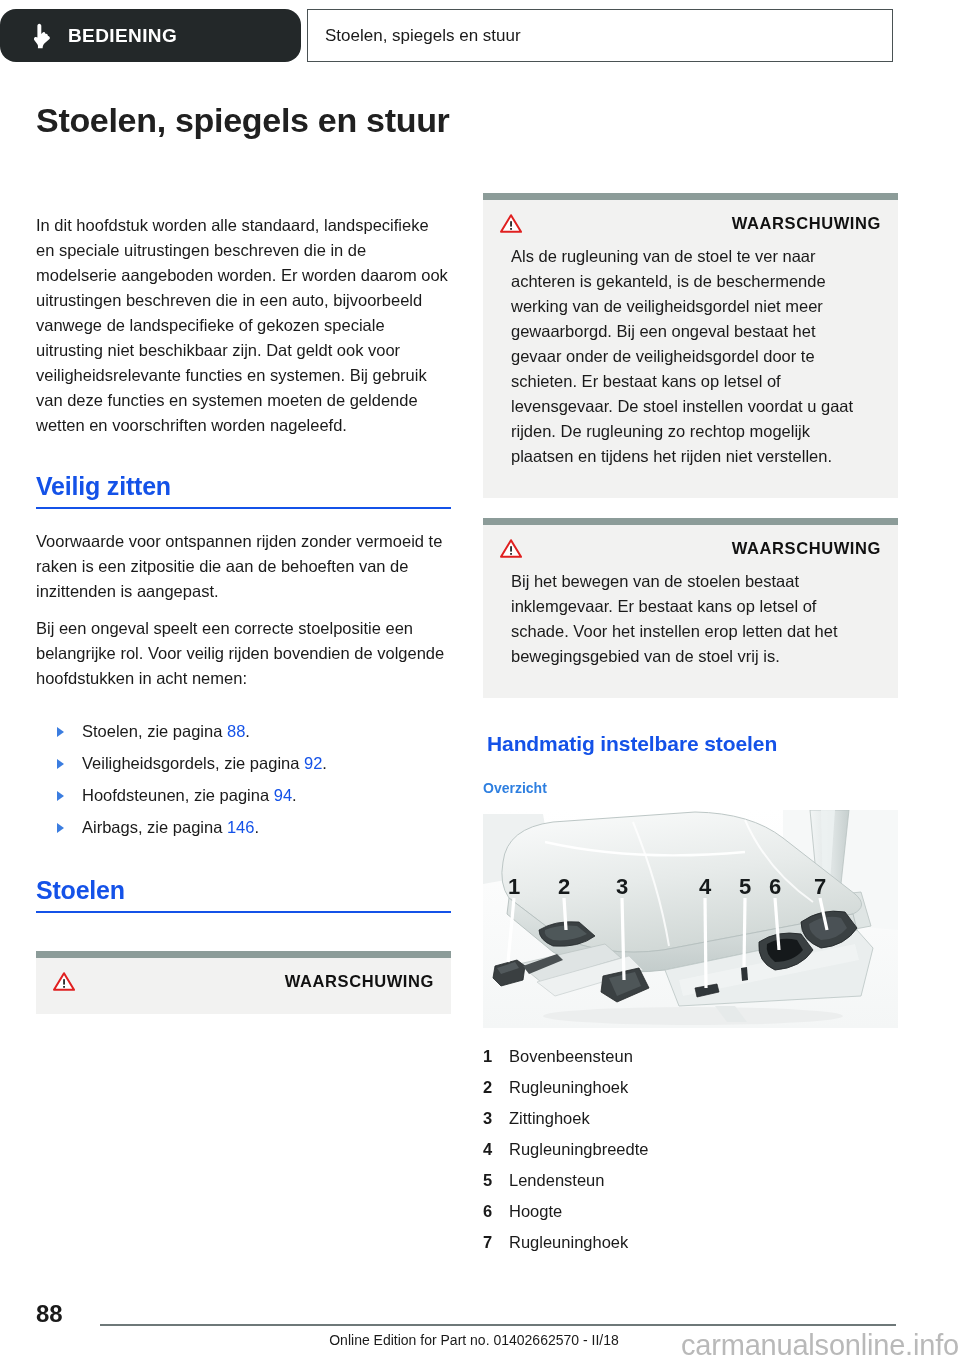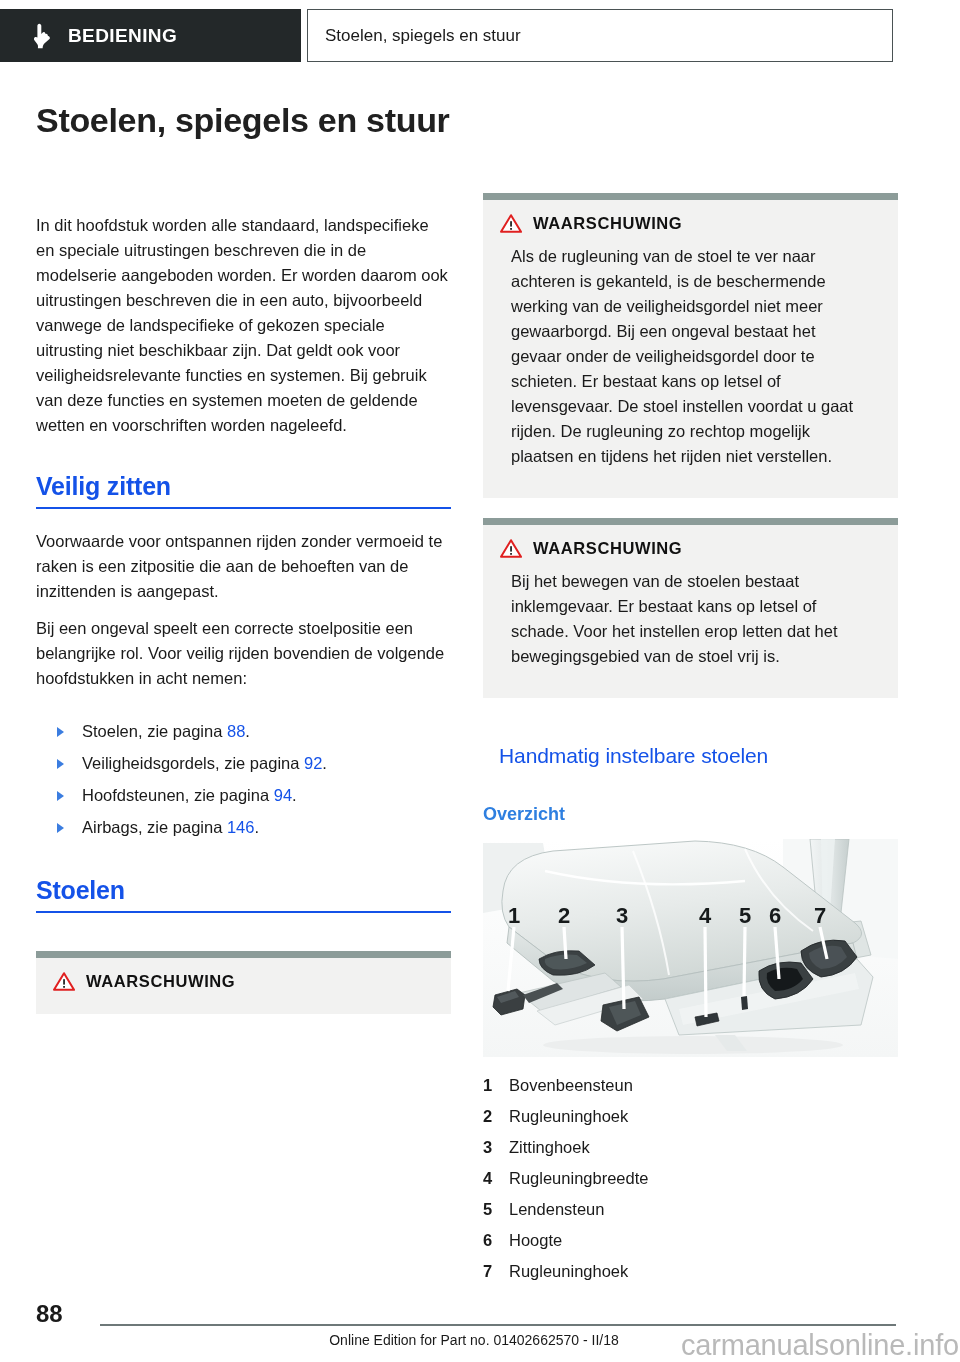"BEDIENING" .header-chapter { border-radius: none -> 16px }
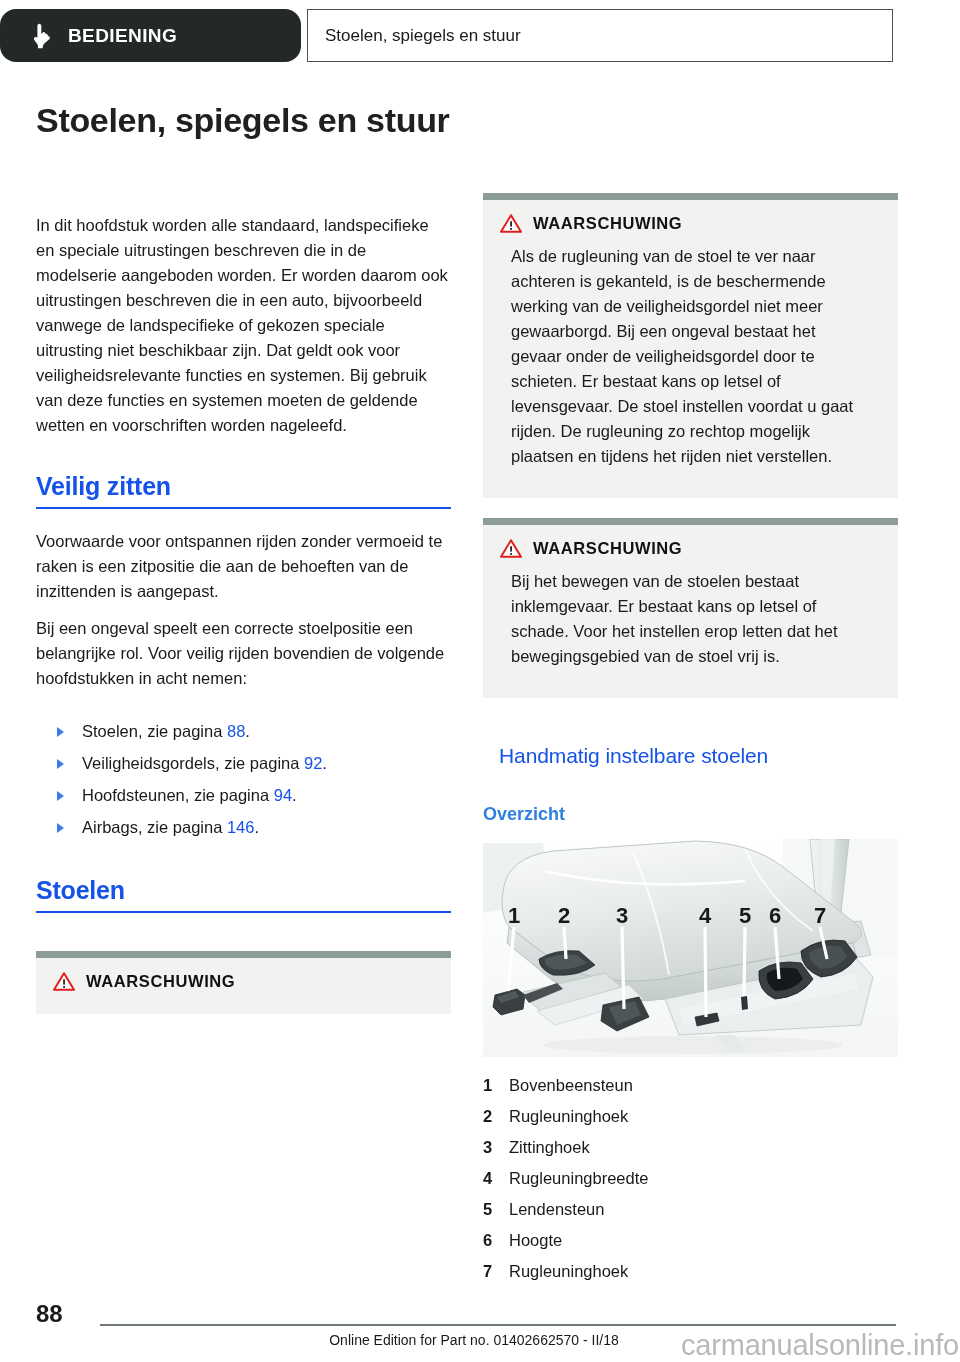"WAARSCHUWING" .warn-head { justify-content: none -> space-between }
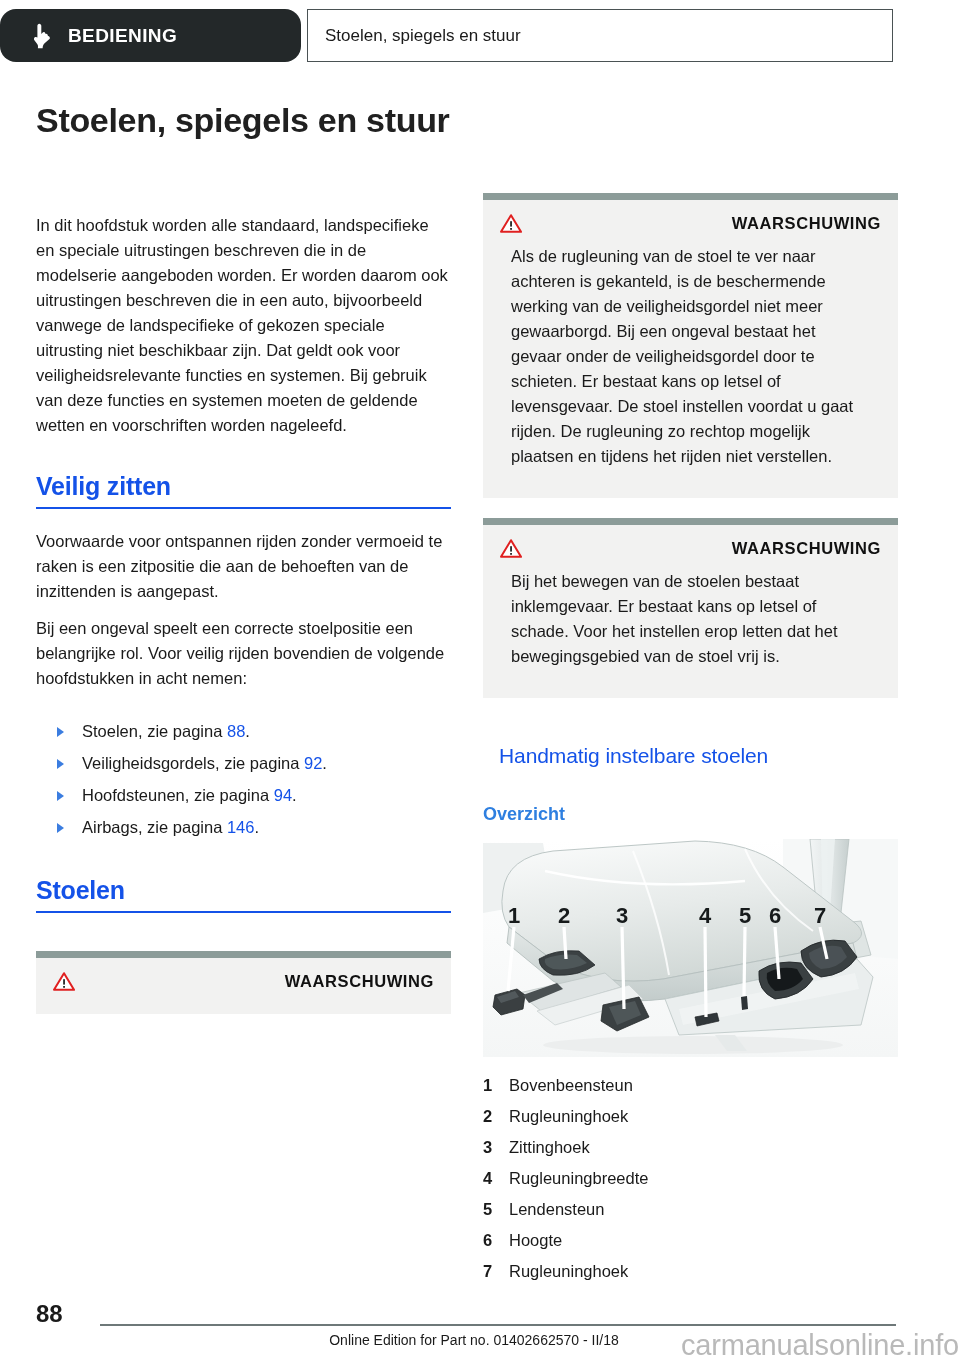"Handmatig instelbare stoelen" h2.h-blue2 { font-weight: normal -> bold; margin: 16px -> 4px }
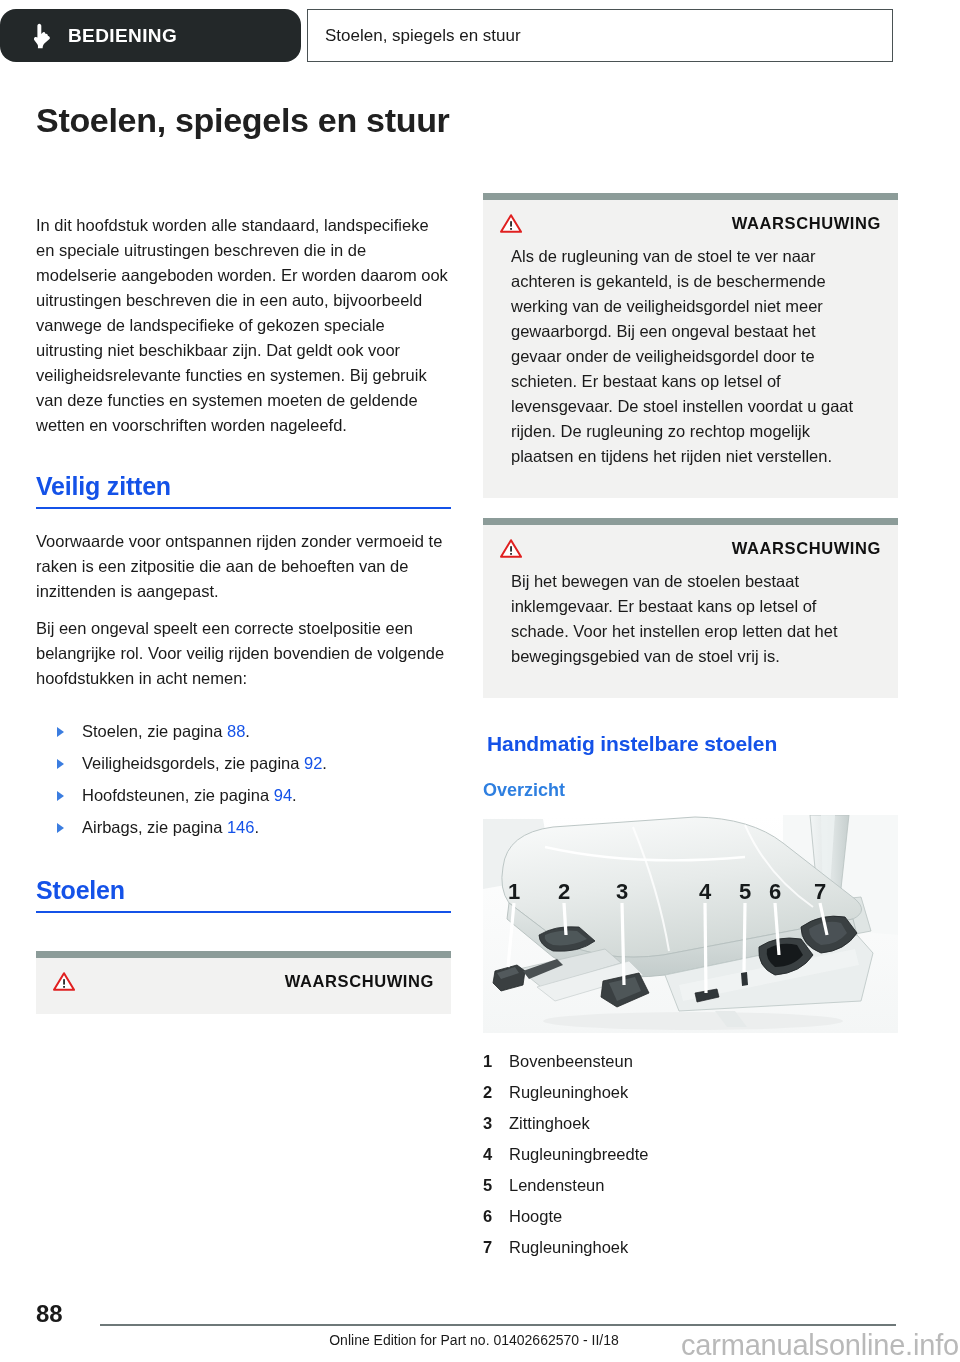"Overzicht" h3.h-blue3 { font-size: 18px -> 14px }
